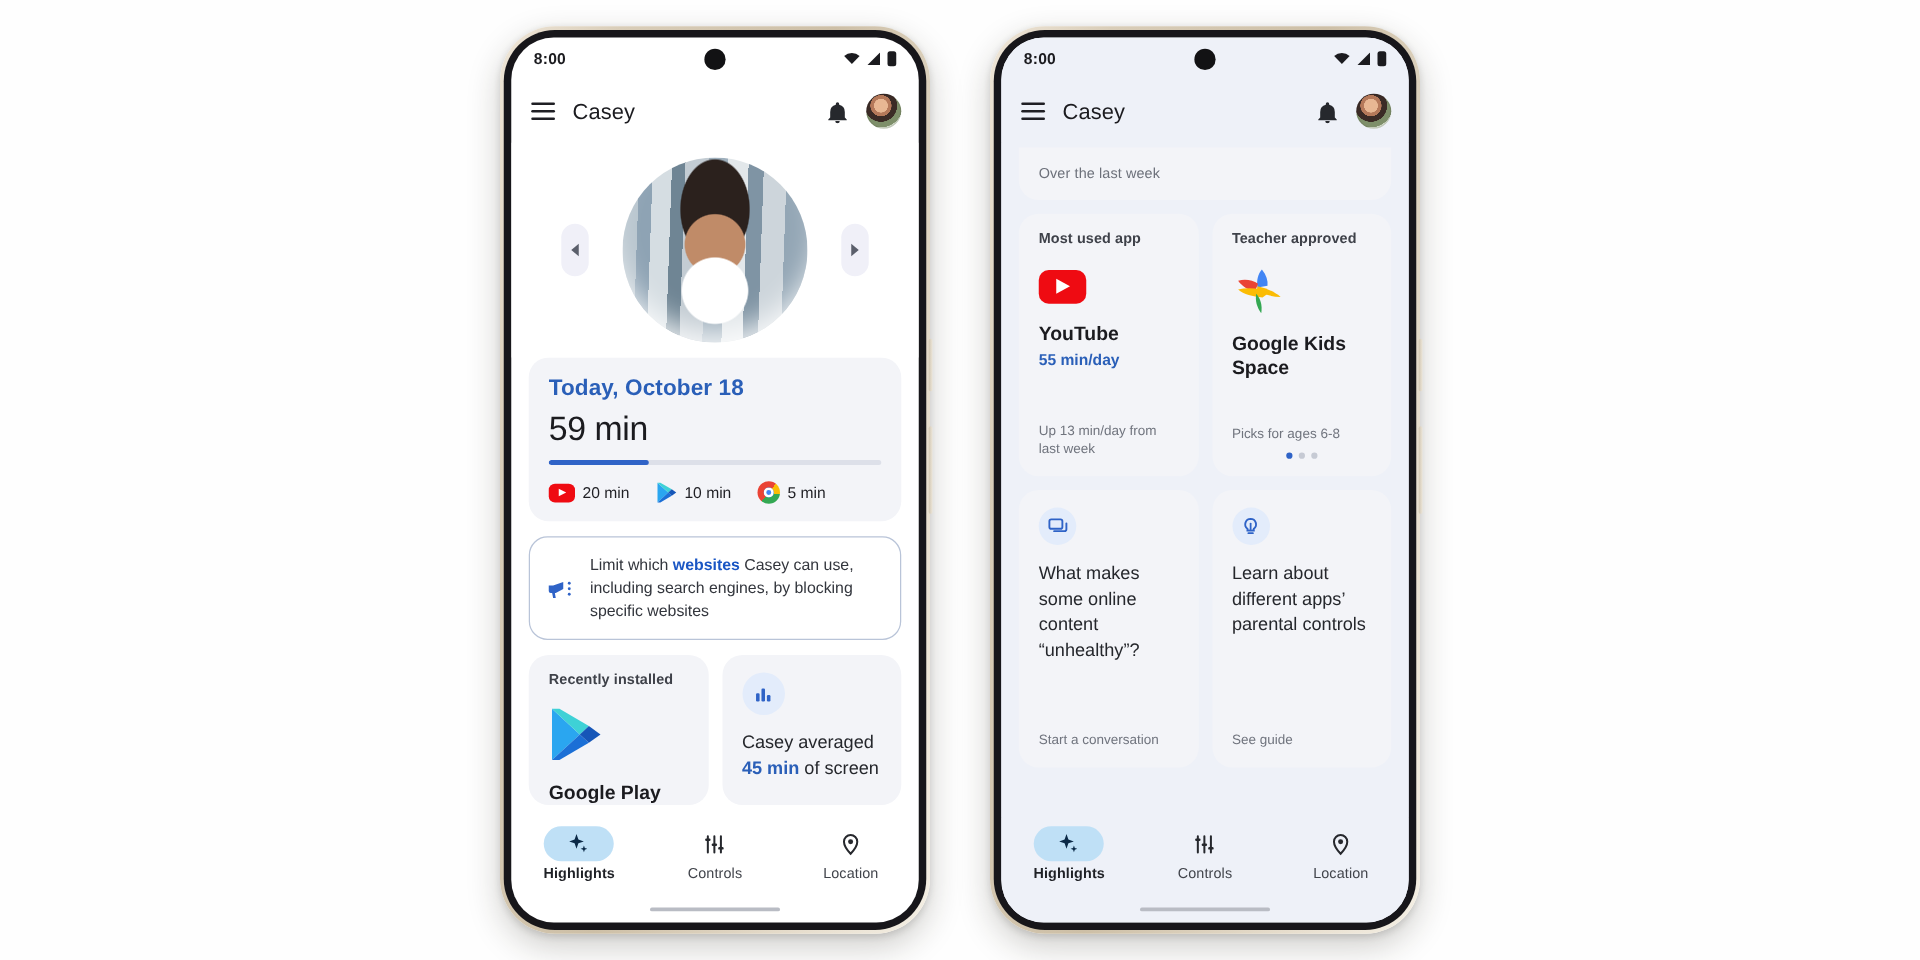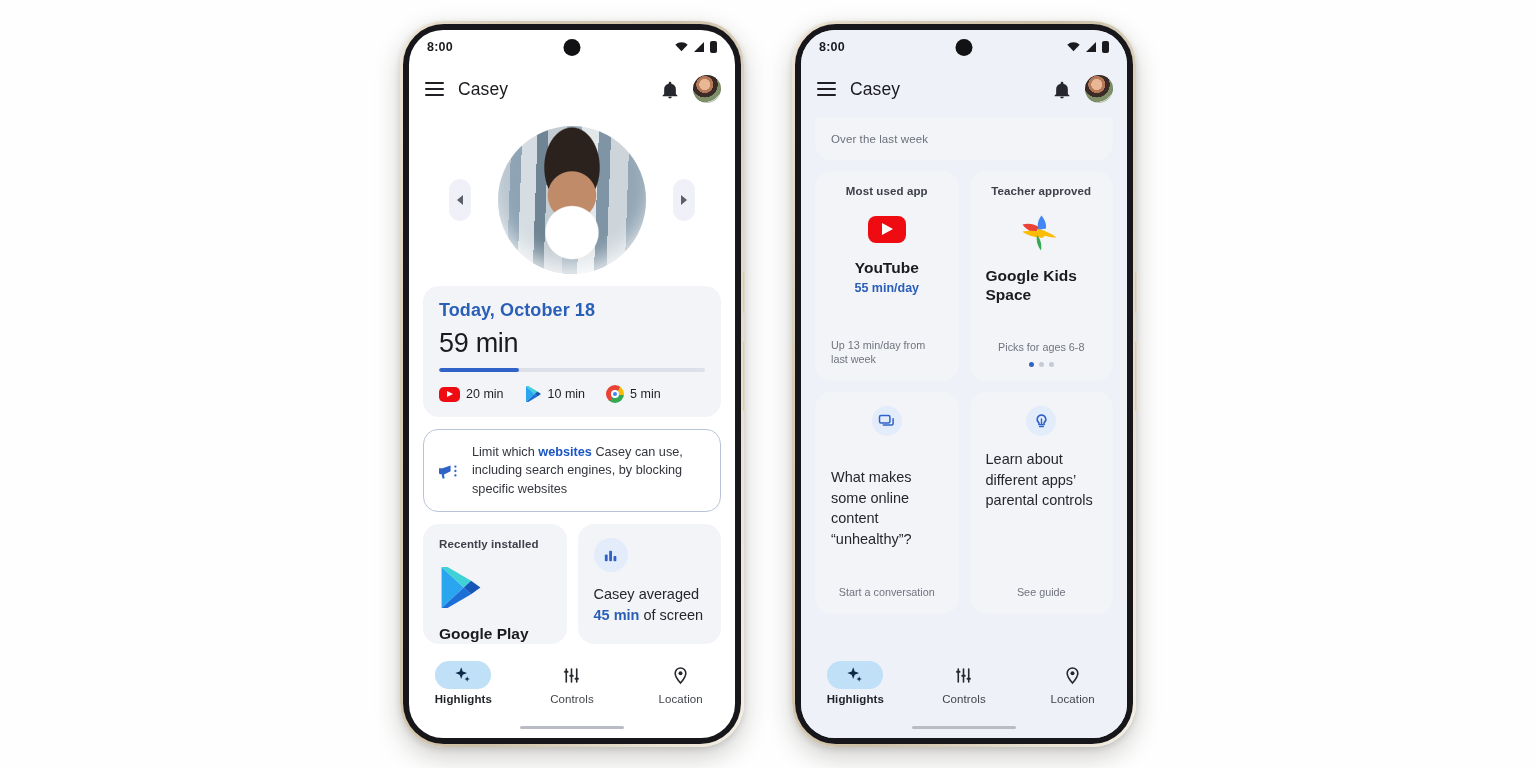"Most used app" .pad { align-items: center -> none }
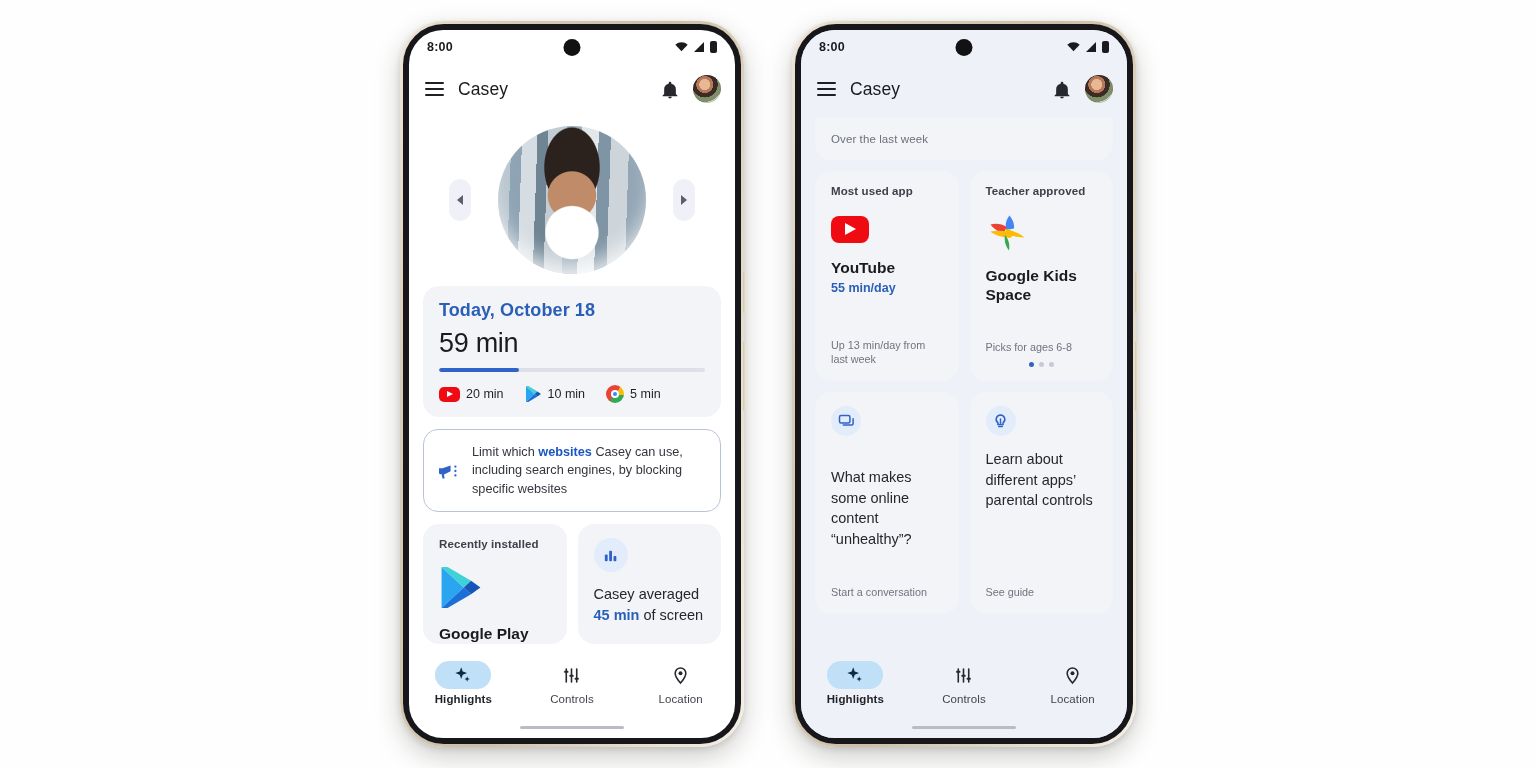"What makes some online content" div.card { gap: 18px -> none }
